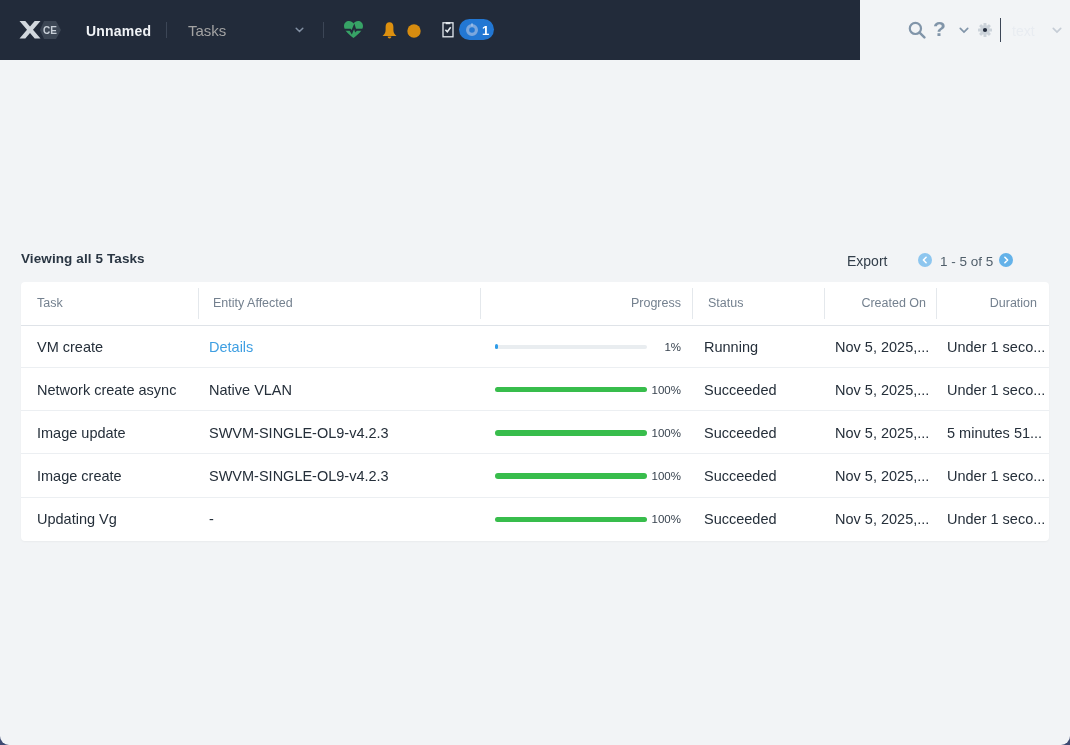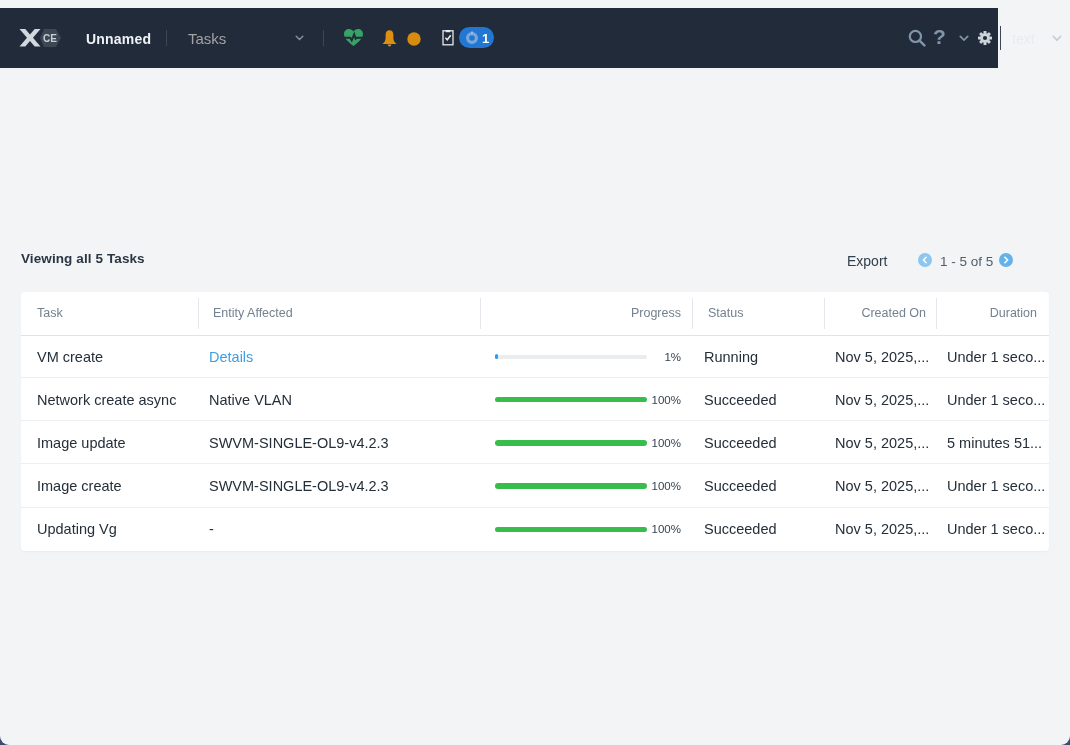"CE" .nav { margin-top: 8px -> none; width: 998px -> 860px }
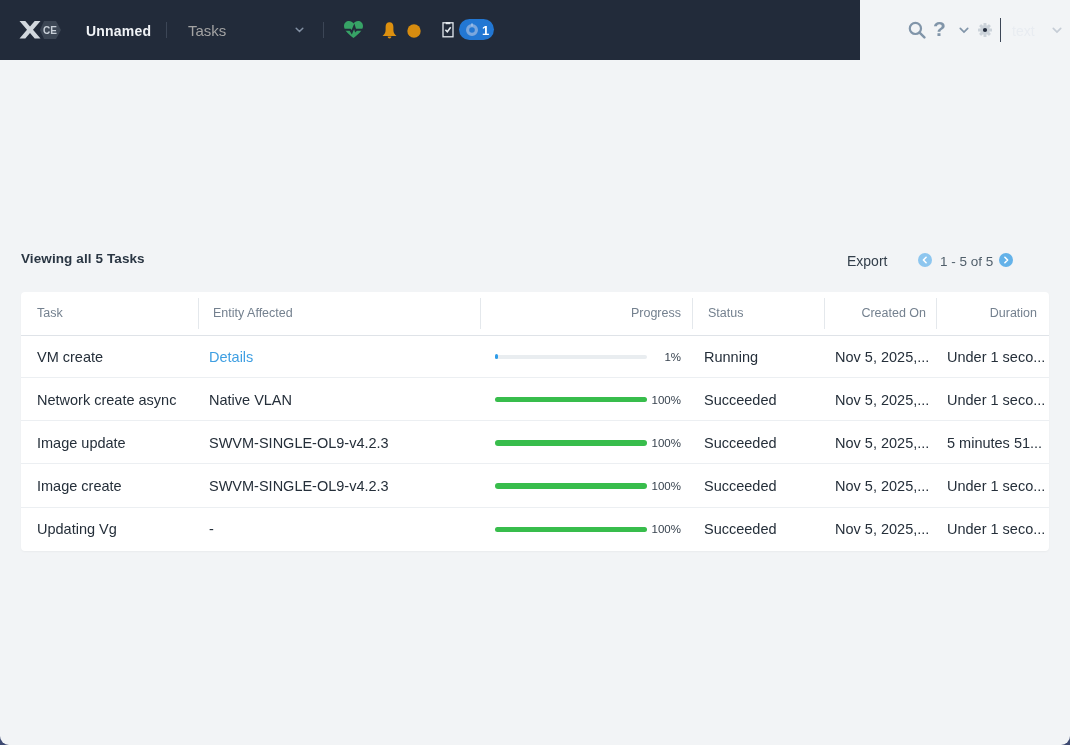"Task" .card { top: 292px -> 282px }
